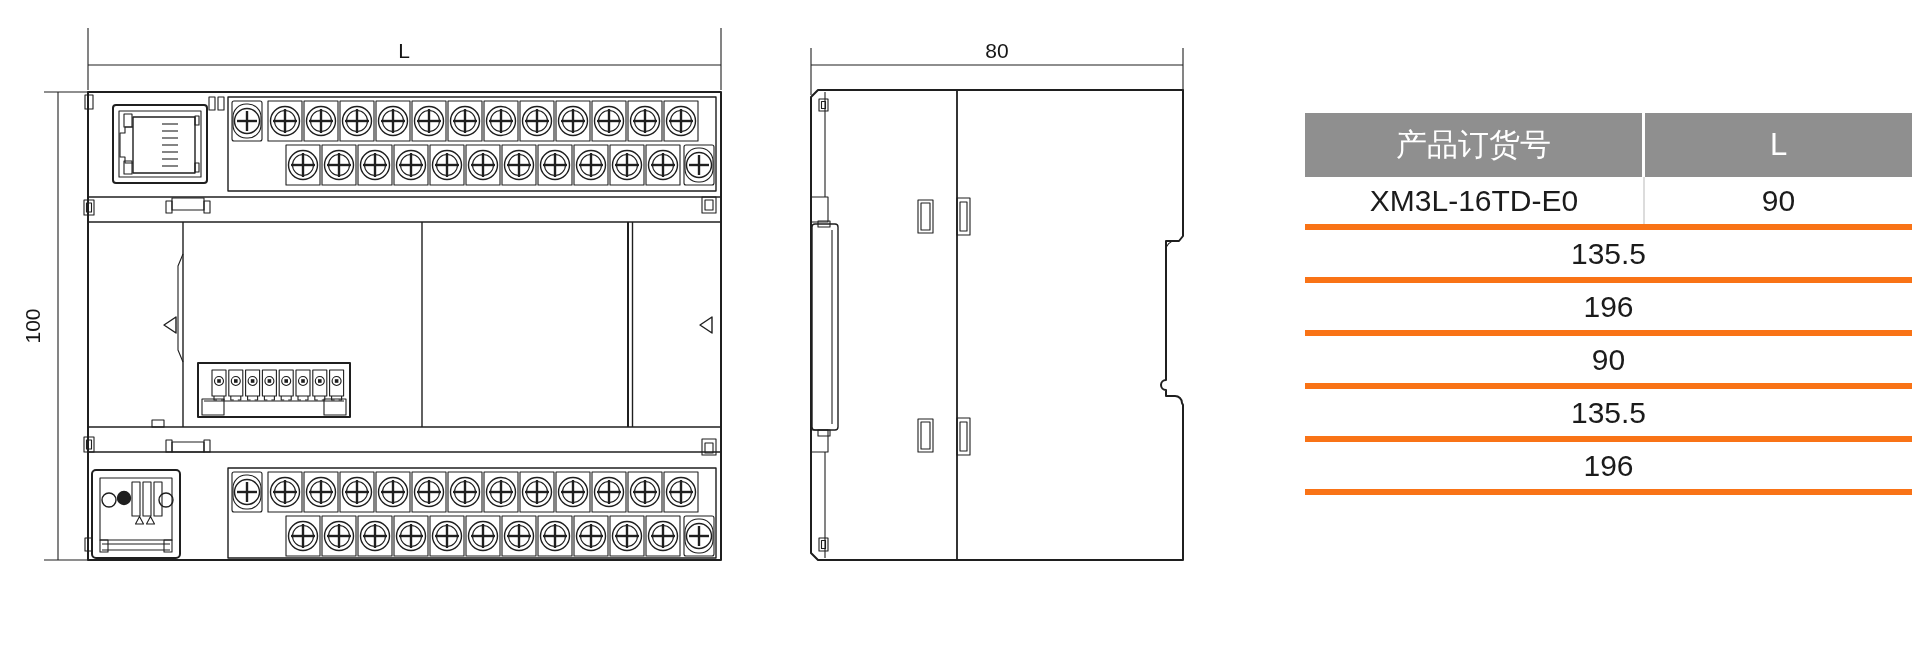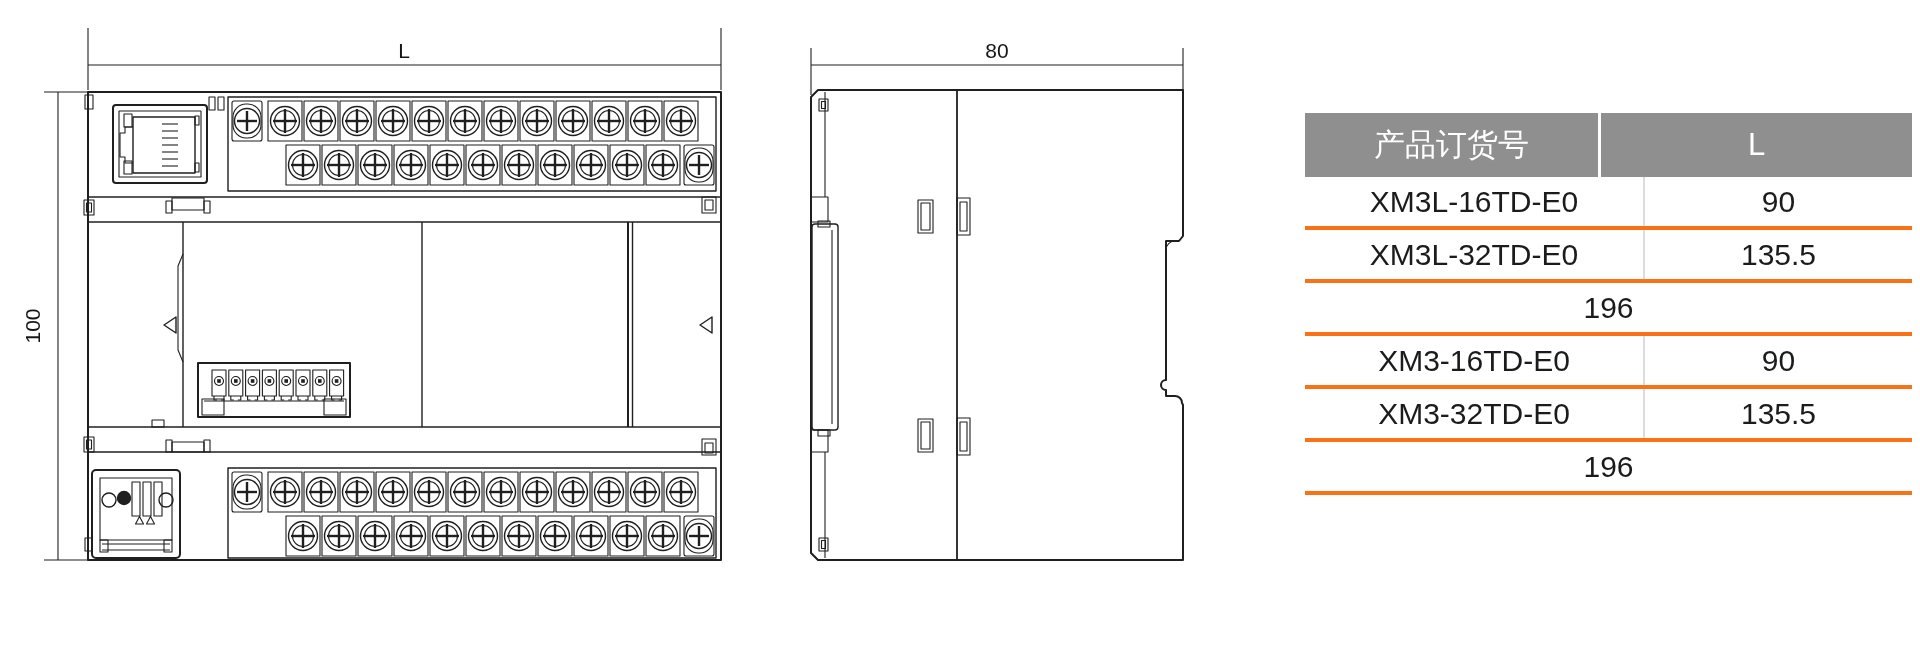"产品订货号" .th.product { width: 296px -> 340px }
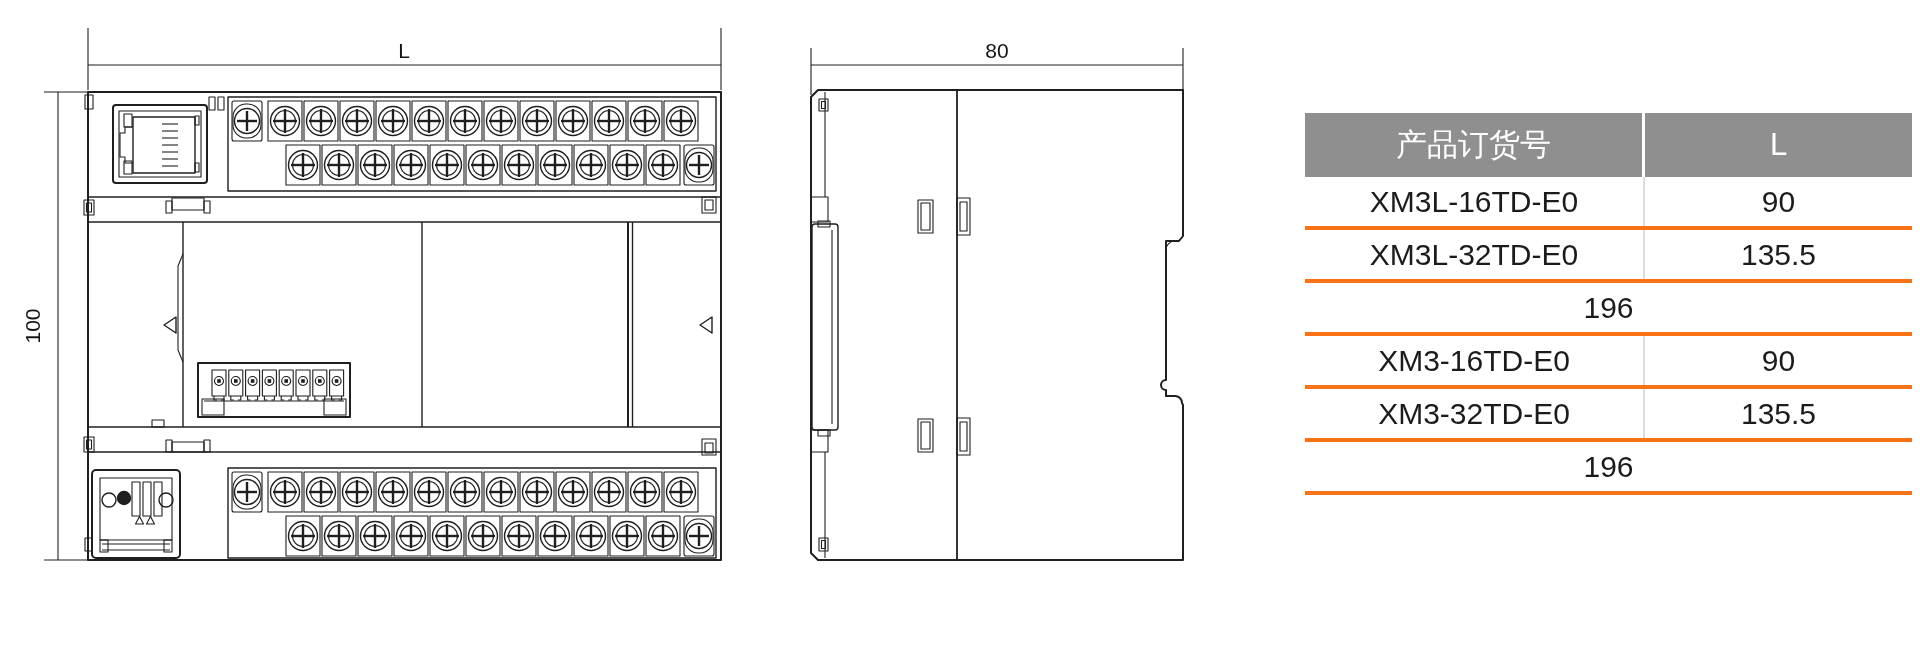"XM3L-16TD-E0" .trow { border-bottom: 4px solid #f97316 -> 6px solid #f97316 }
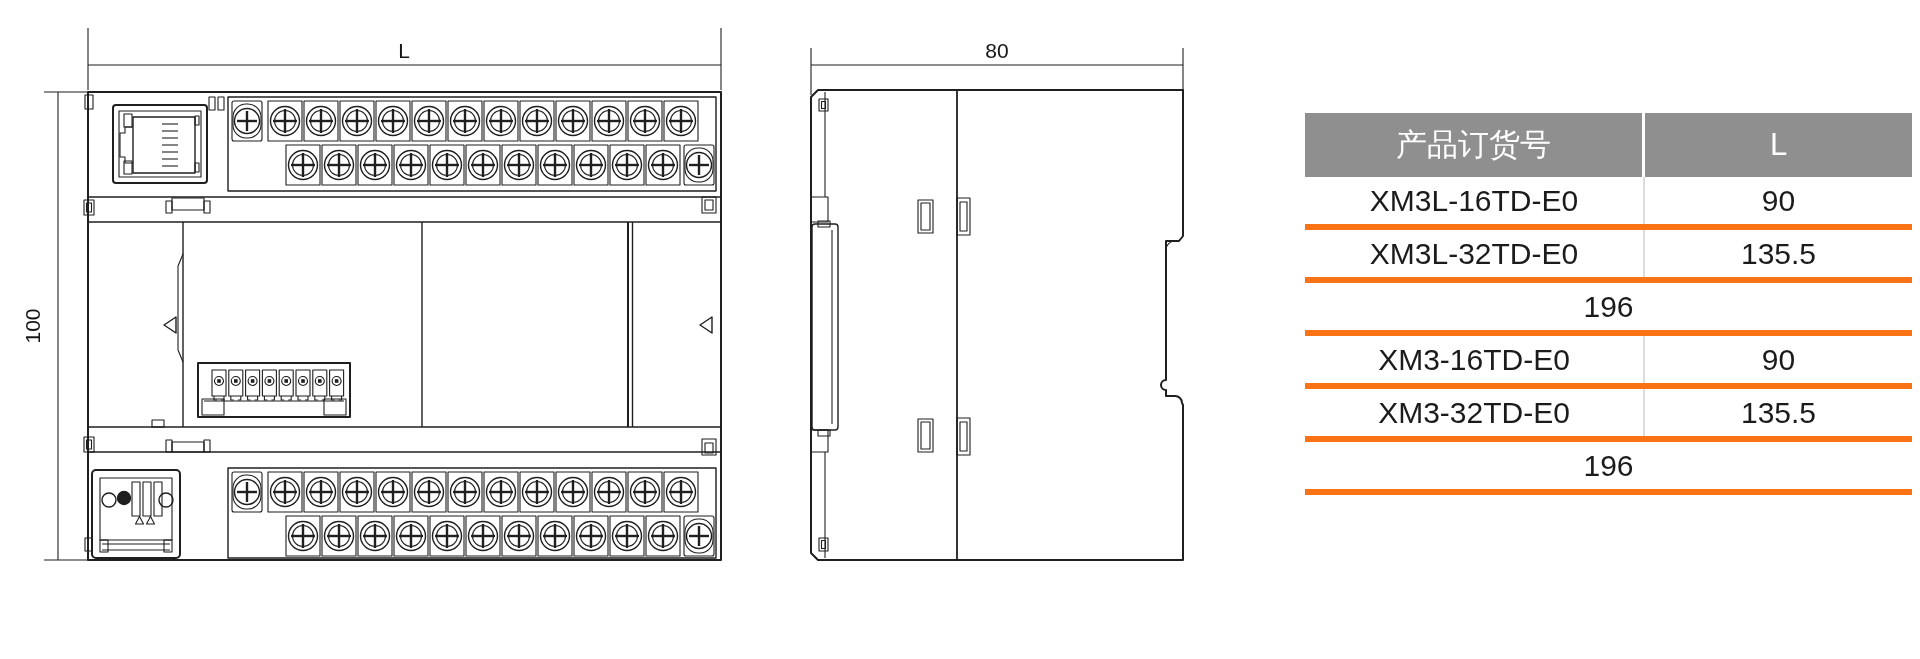"XM3L-32TD-E0" div.td { html: <div>XM3L-32TD-E0</div> -> none }
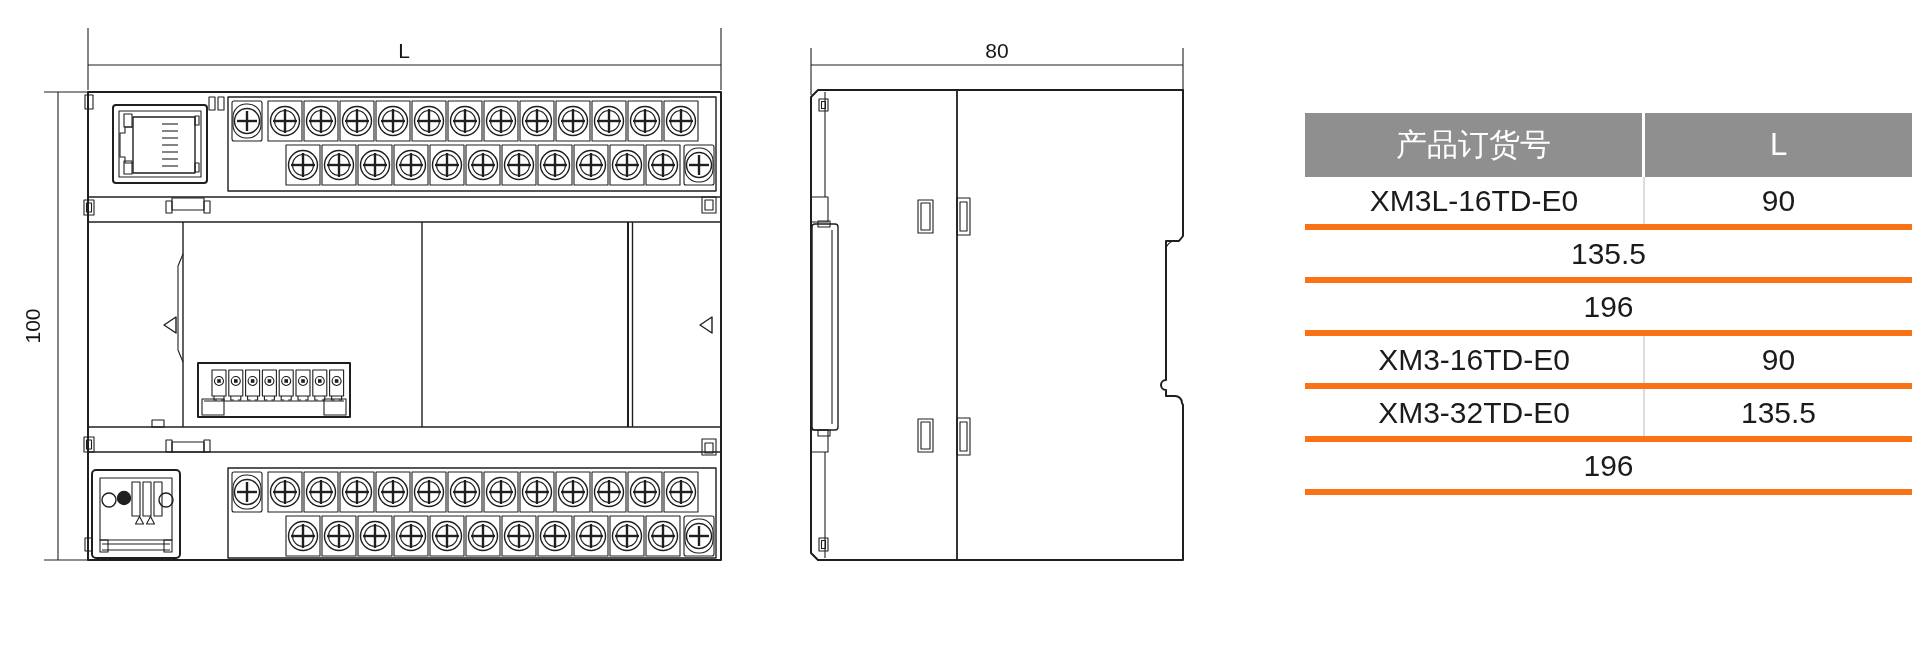"XM3-16TD-E0" div.td { html: <div>XM3-16TD-E0</div> -> none }
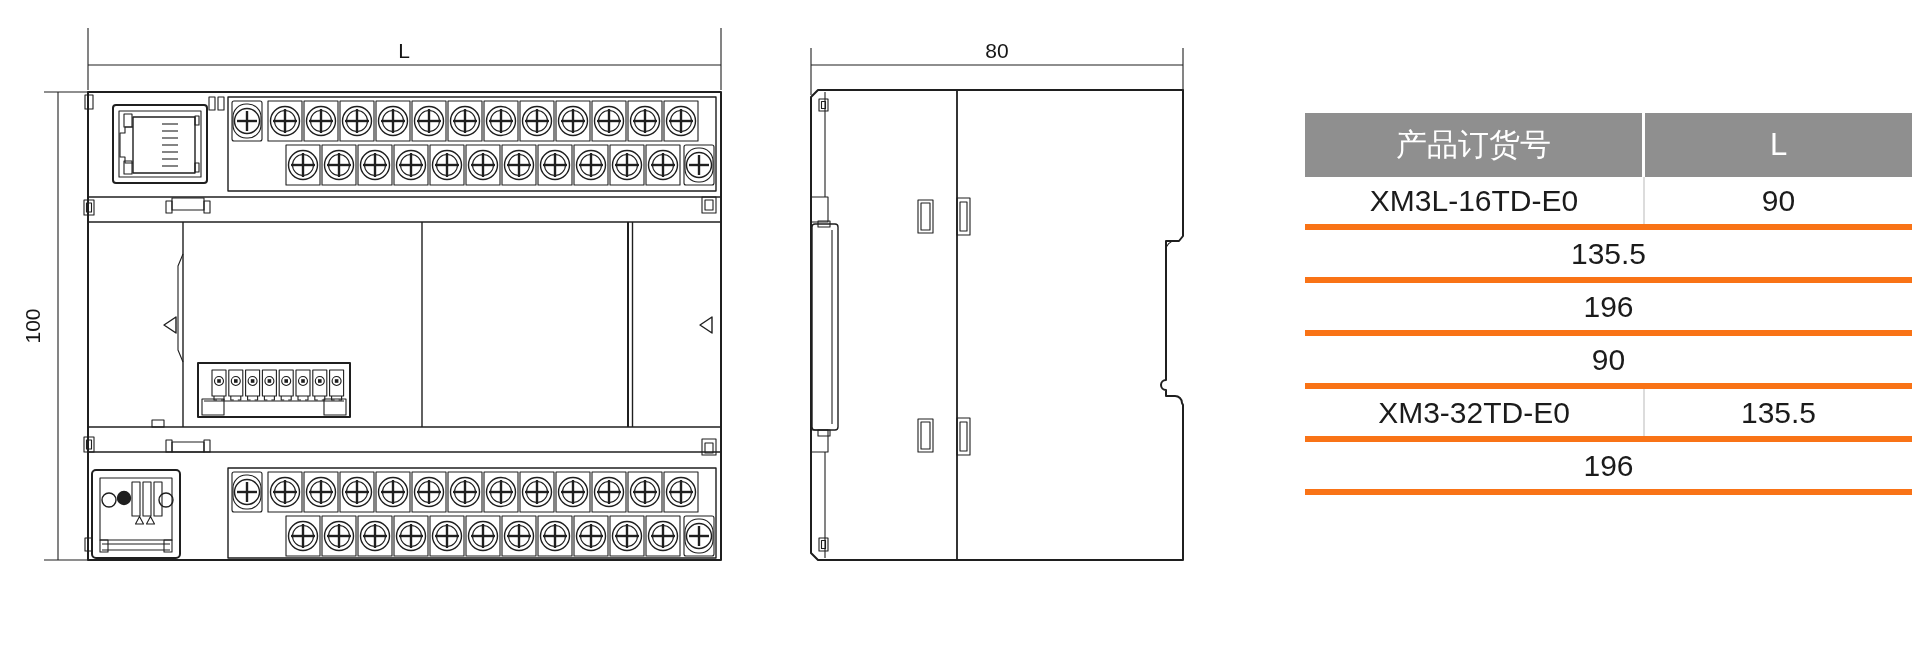"XM3-32TD-E0" div.td { html: <div>XM3-32TD-E0</div> -> none }
